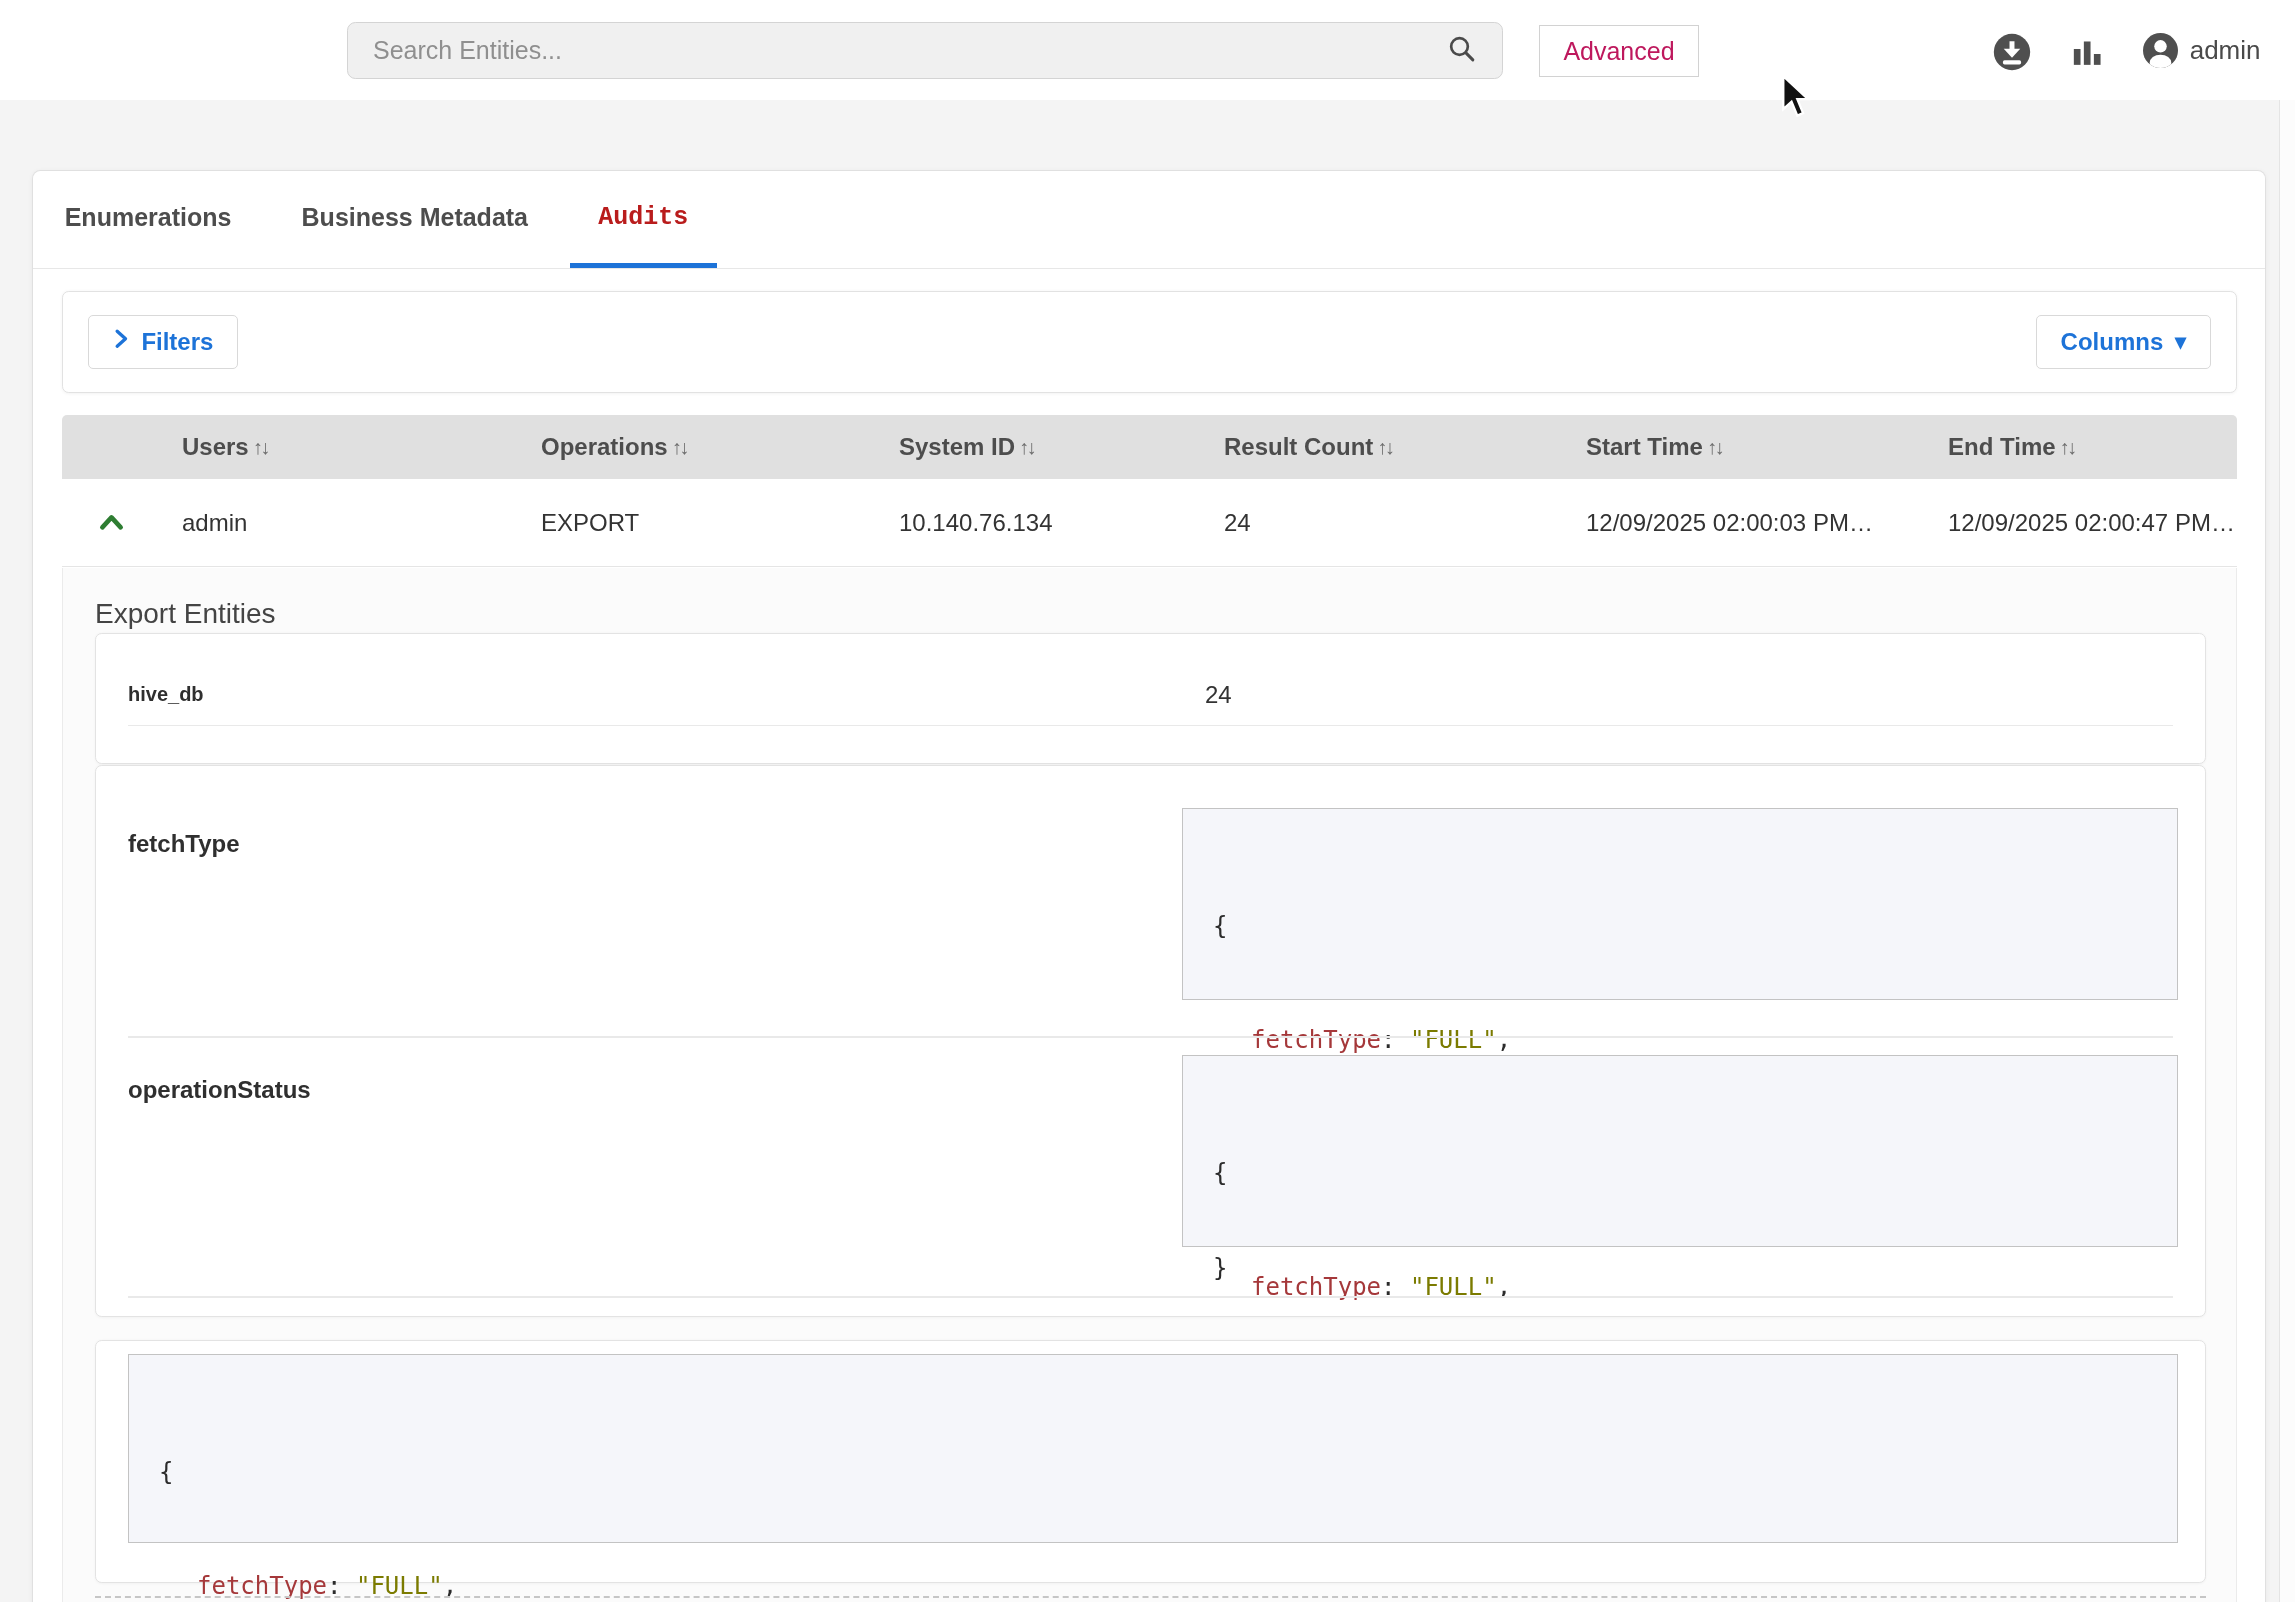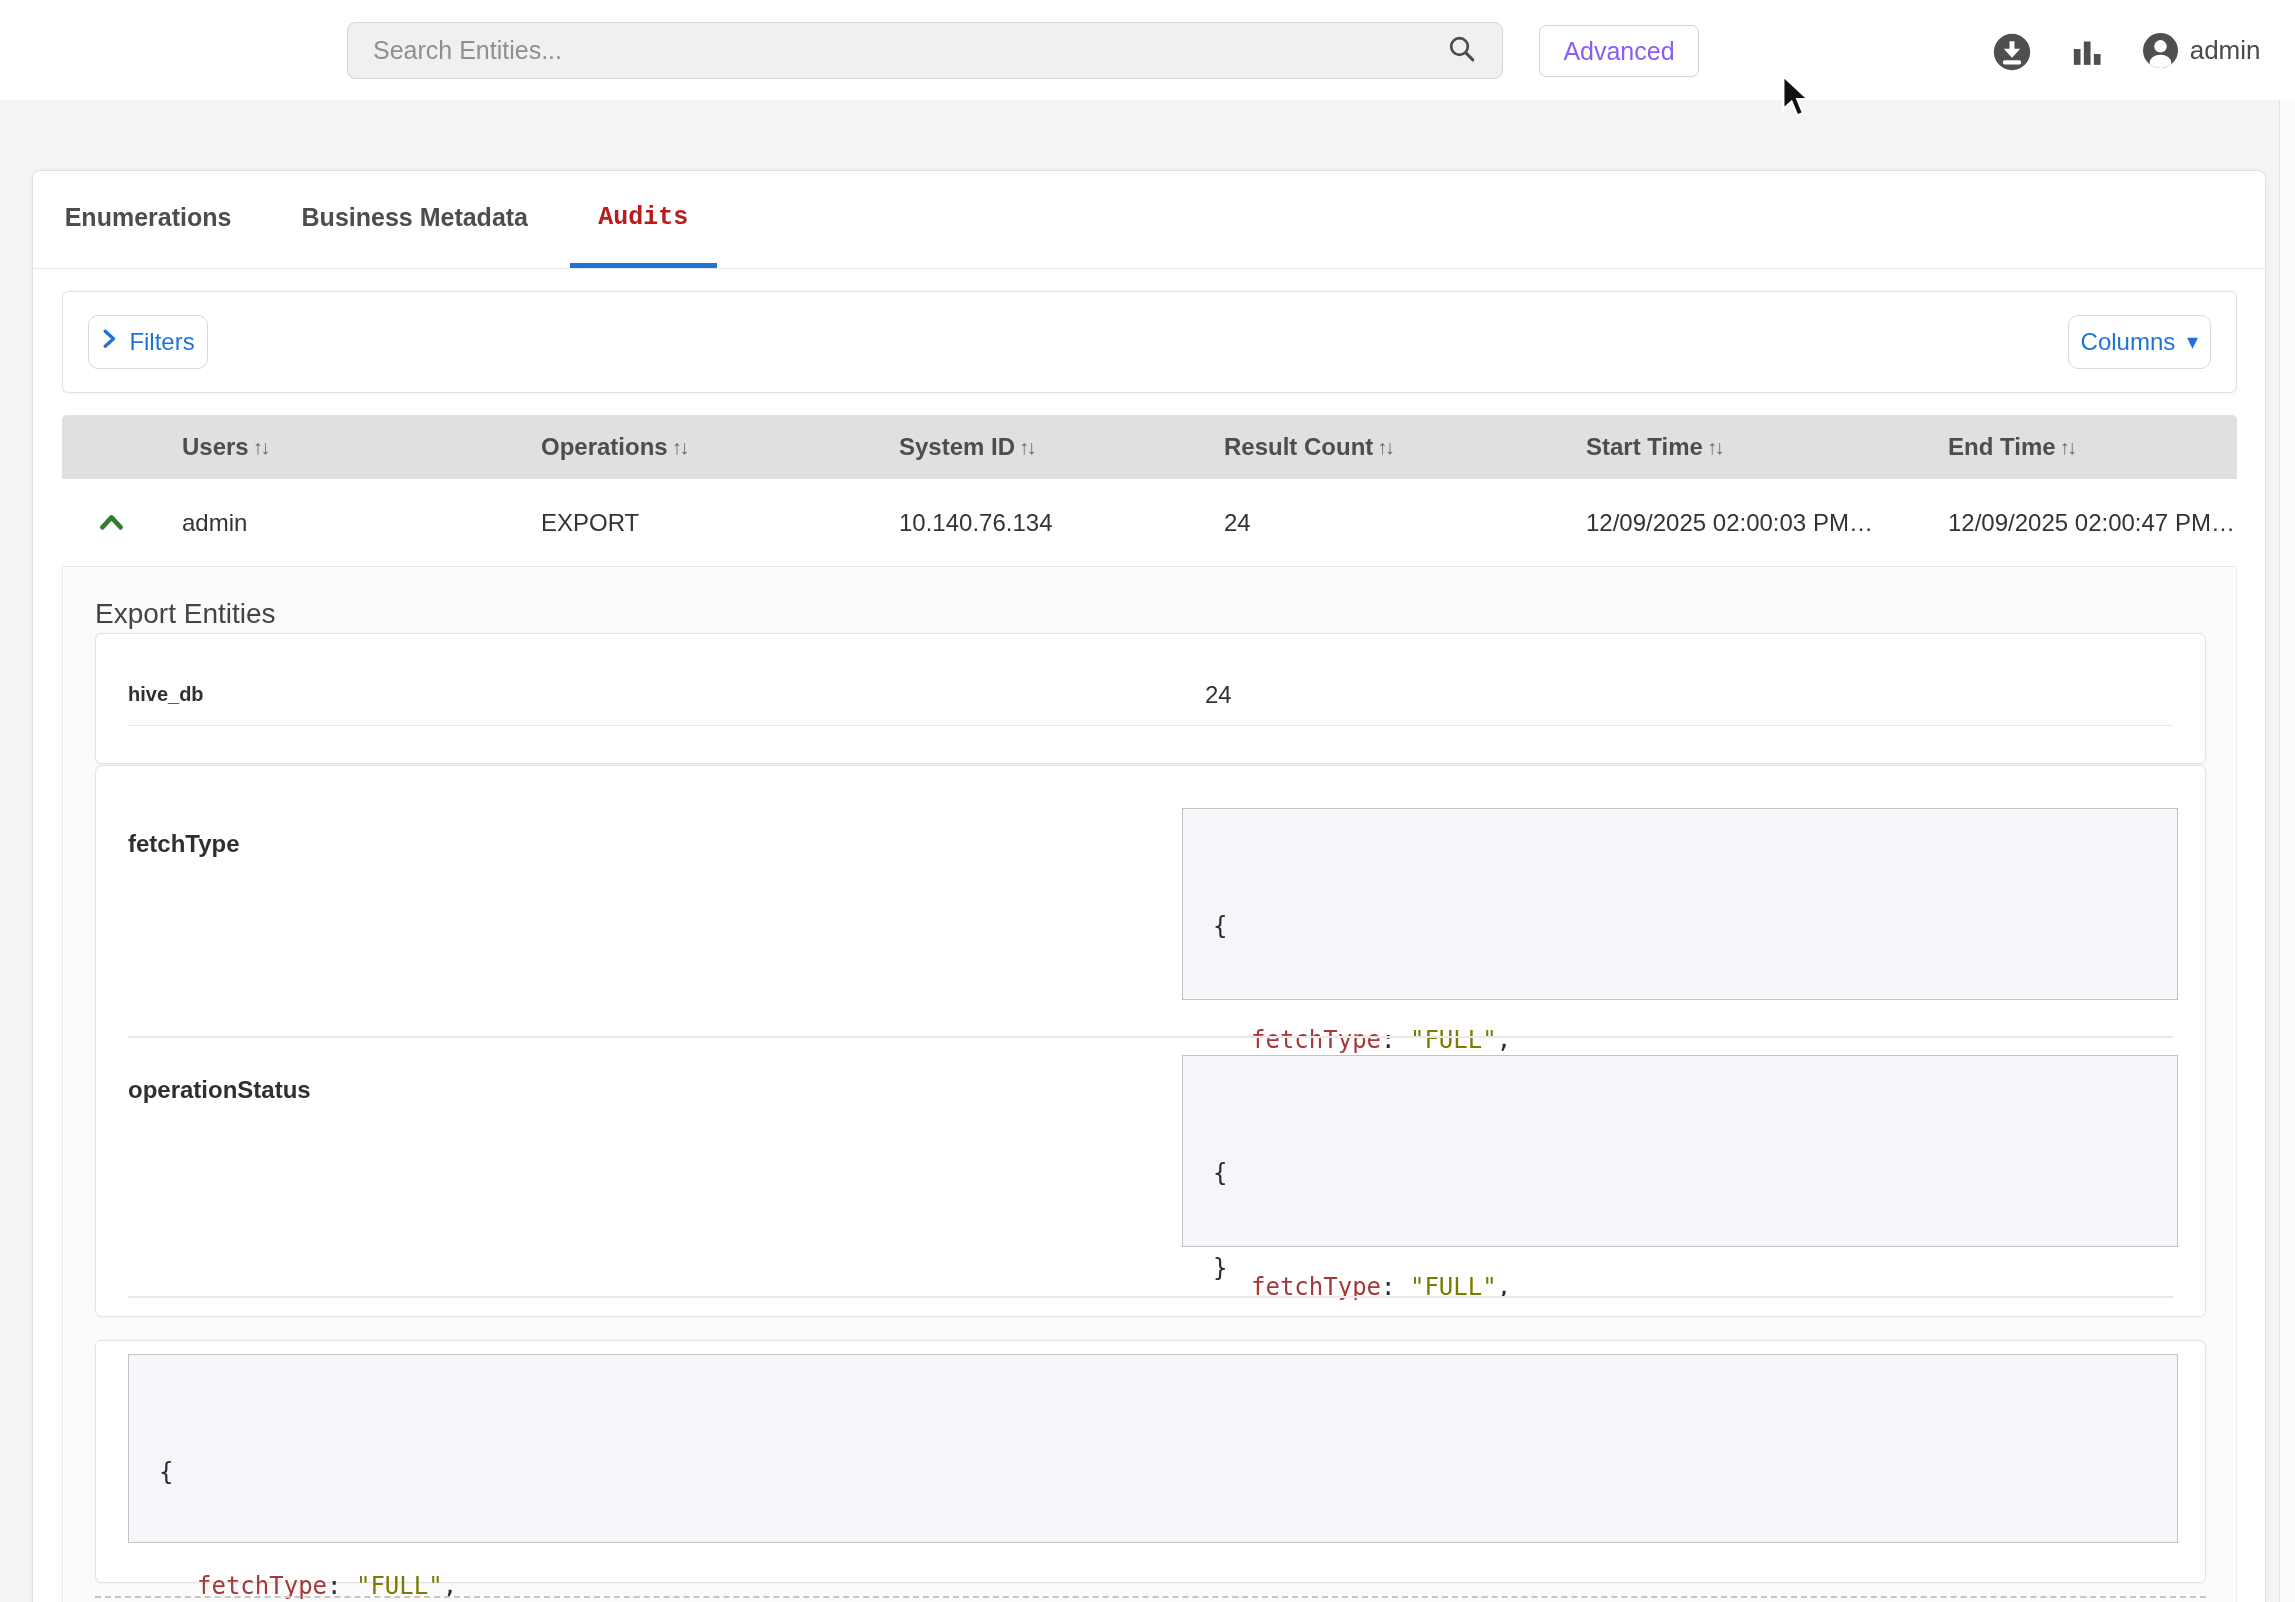"Advanced" .advanced-btn { border-radius: 7px -> 0; color: #8b5cf6 -> #be185d }
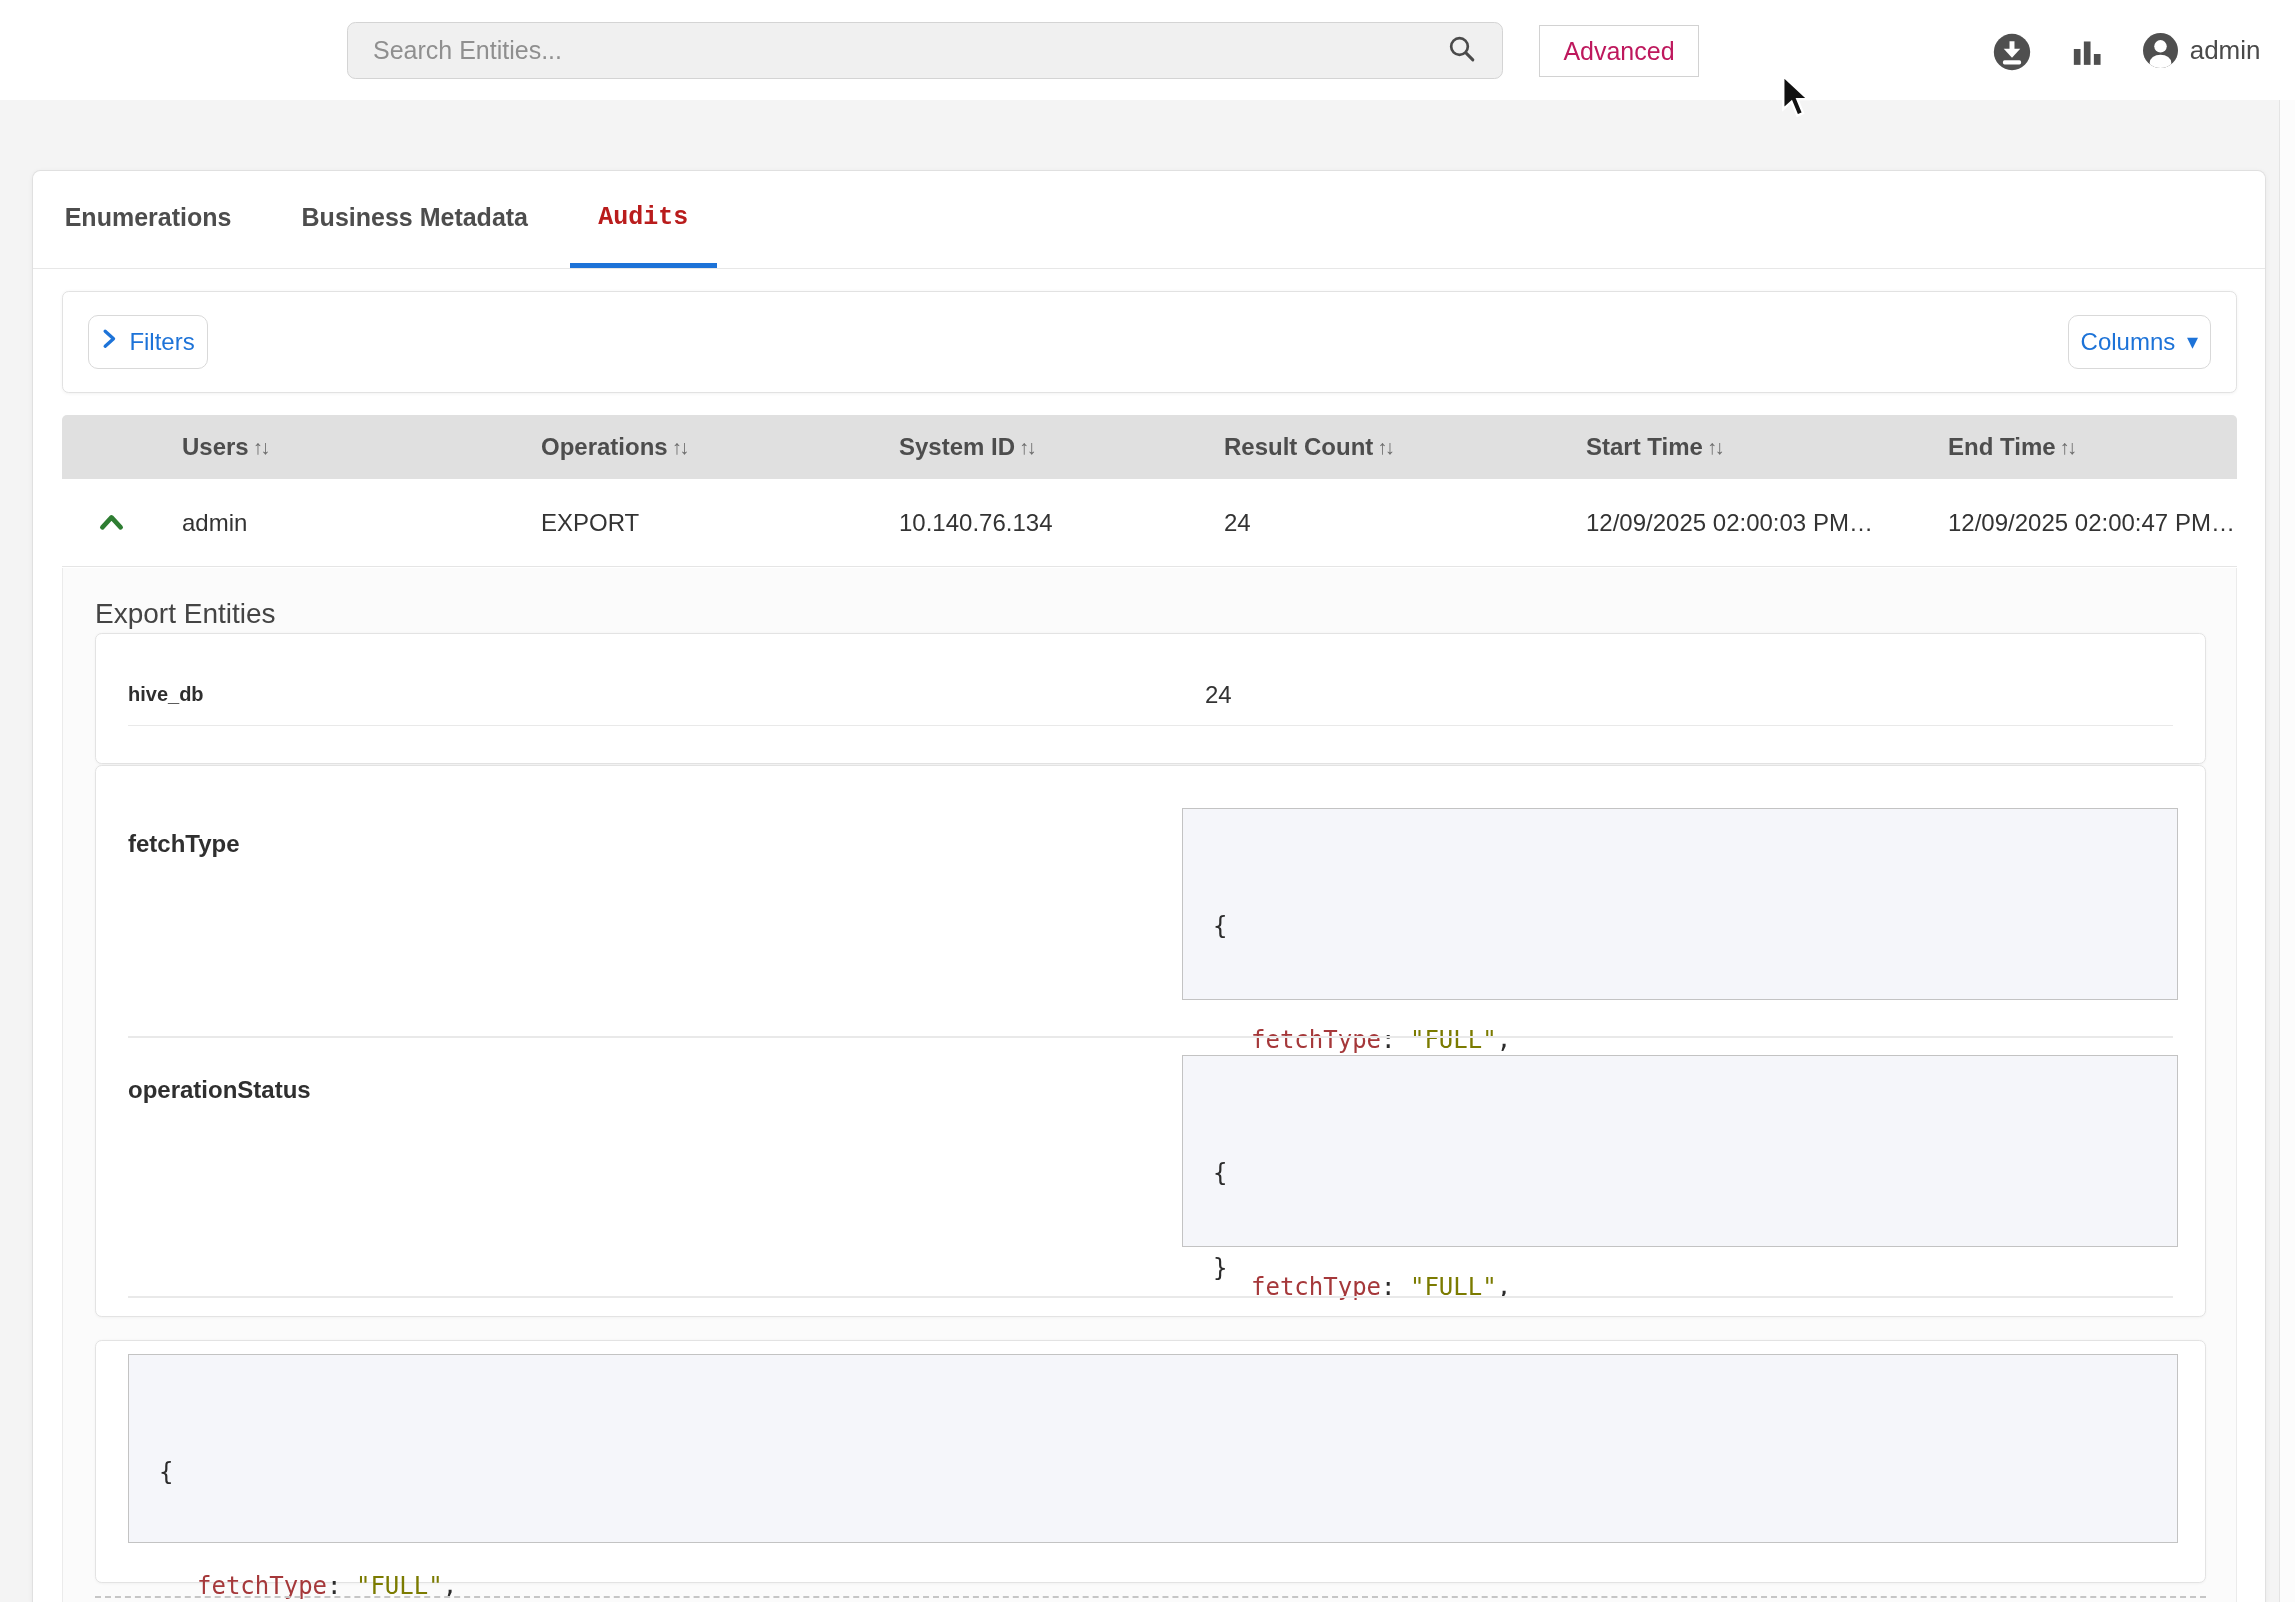"Filters" .btn { border-radius: 10px -> 5px; font-weight: 400 -> 700; padding: 0 12px -> 0 24px }
